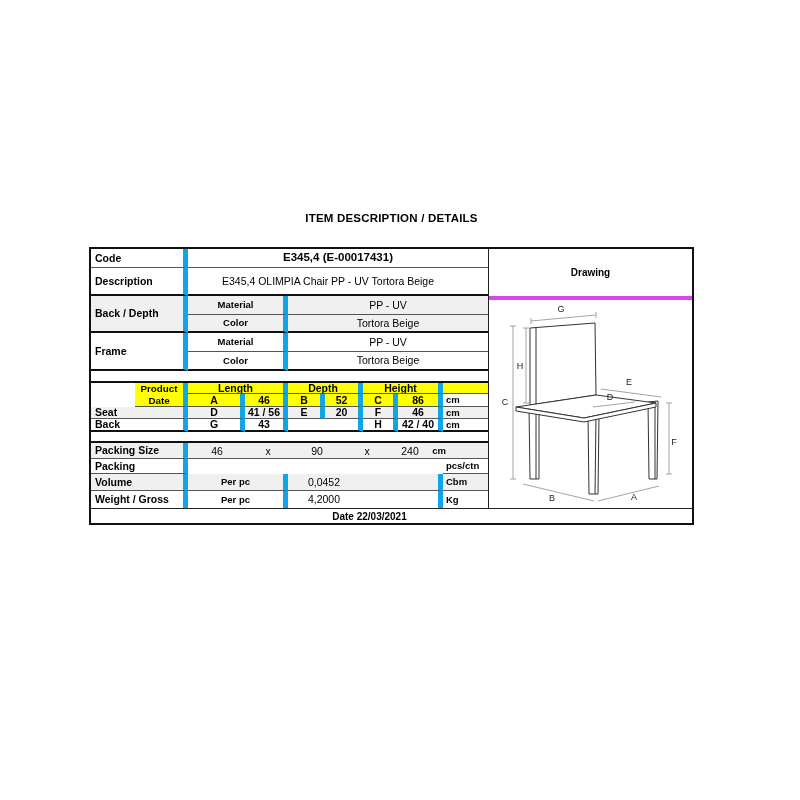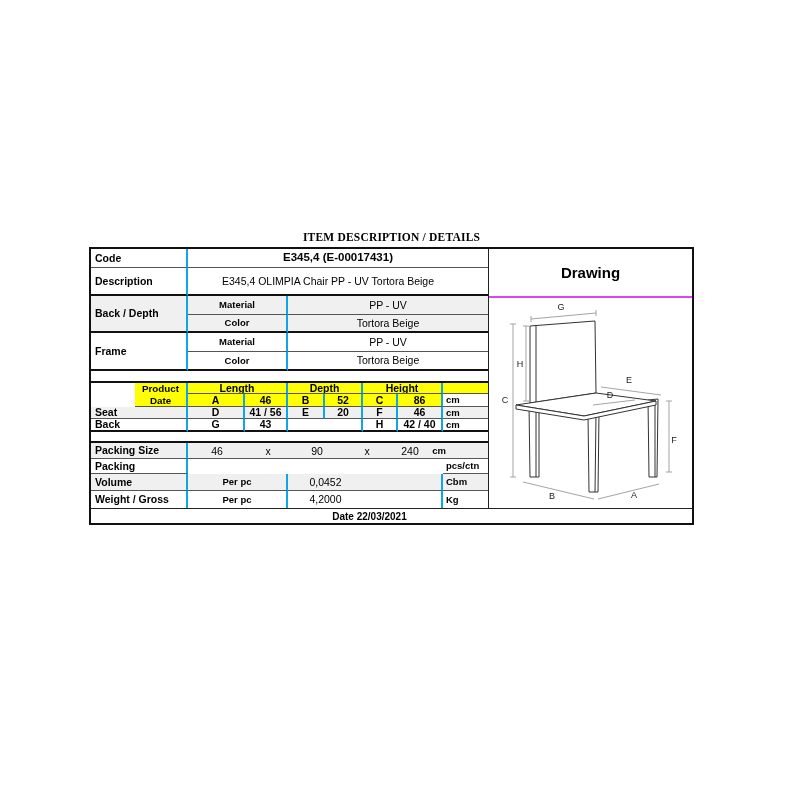"ITEM DESCRIPTION / DETAILS" .title { font-family: Liberation Serif, serif -> none; top: 231px -> 212px }
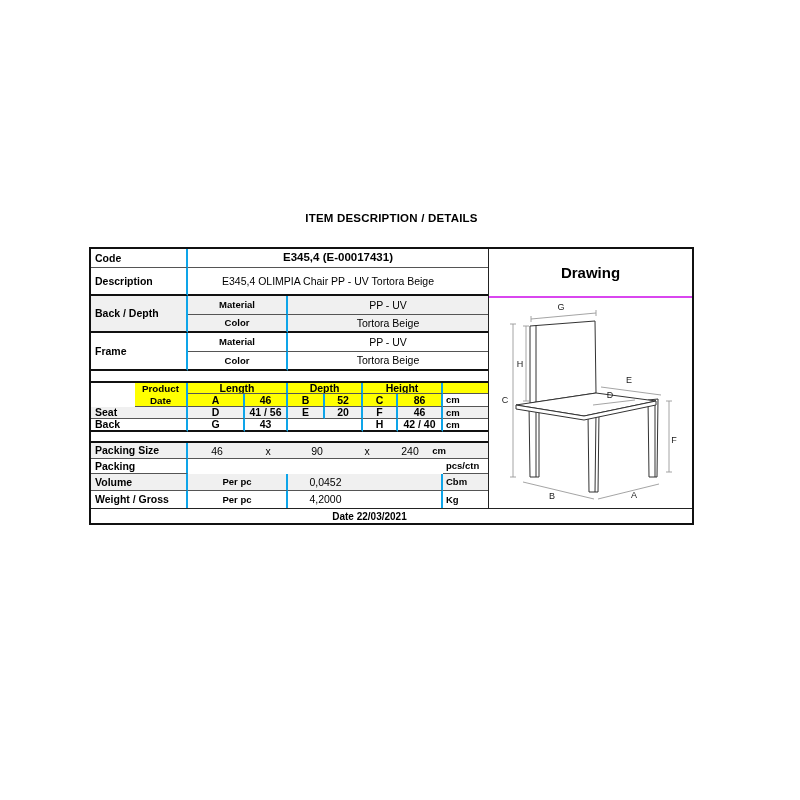"Code" .c { border-right: 2px solid #0ea5e9 -> 5px solid #0ea5e9 }
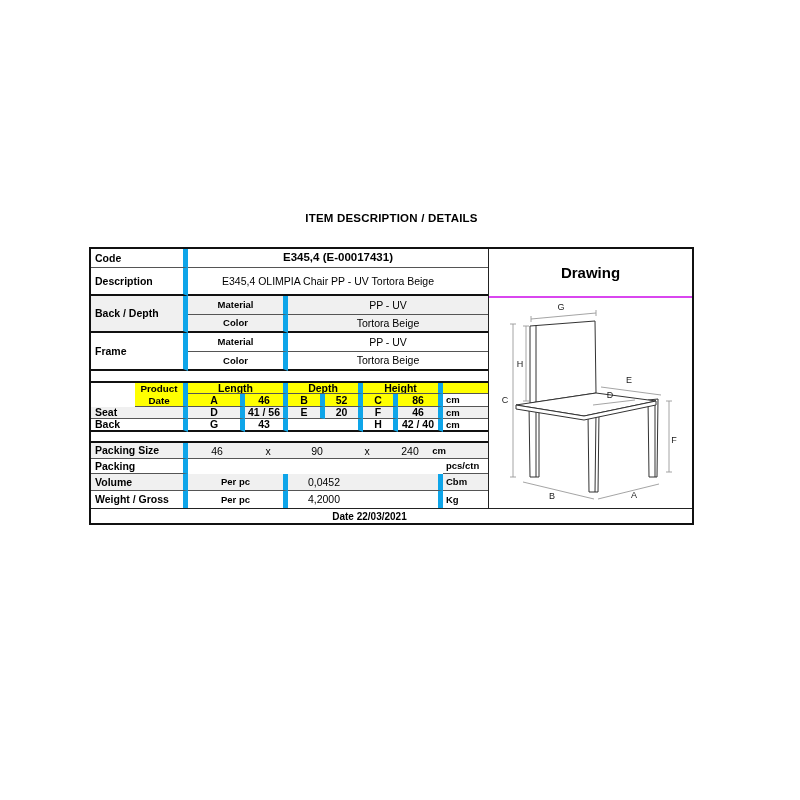"Drawing" .drawing-header { border-bottom: 2px solid #d946ef -> 4px solid #d946ef; font-size: 15px -> 10px }
